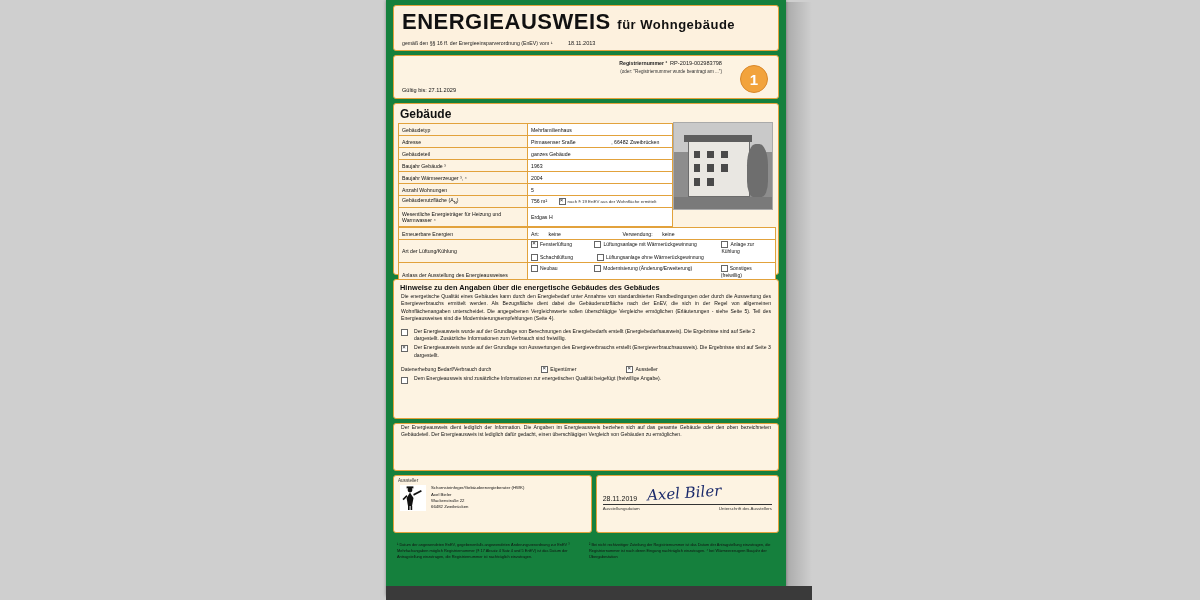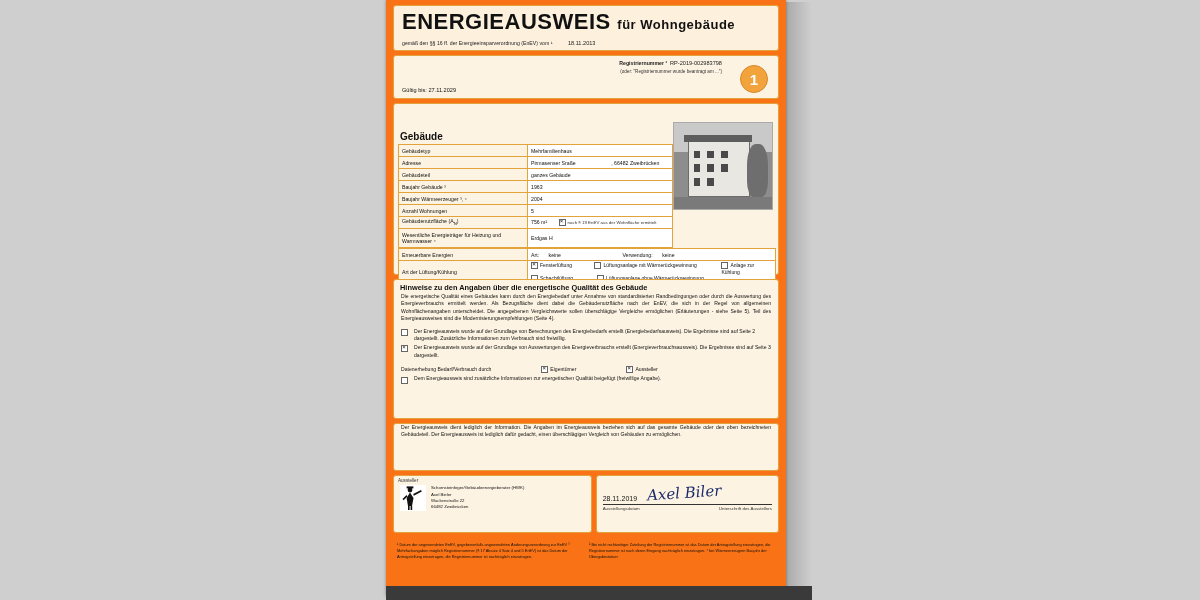"ENERGIEAUSWEIS für Wohngebäude" .page { background: #f97316 -> #15803d }
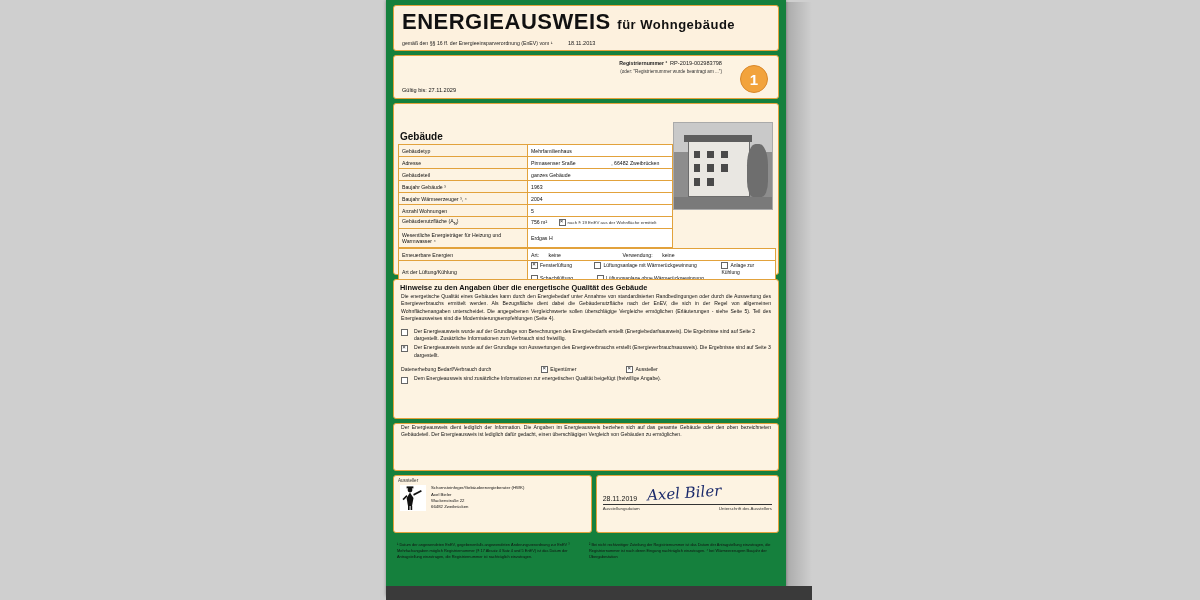"Gebäude" .sec-title { font-size: 10px -> 12px; margin-top: 24px -> none }
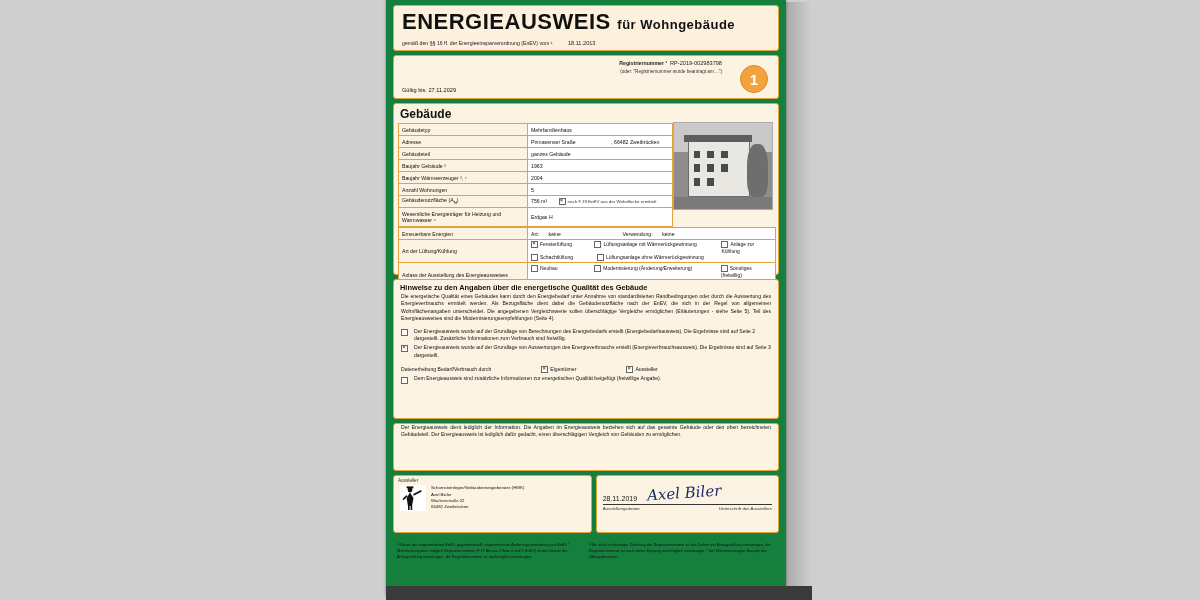"Hinweise zu den Angaben über" div.hv-title { text: Qualität des Gebäude -> Gebäudes des Gebäudes }
